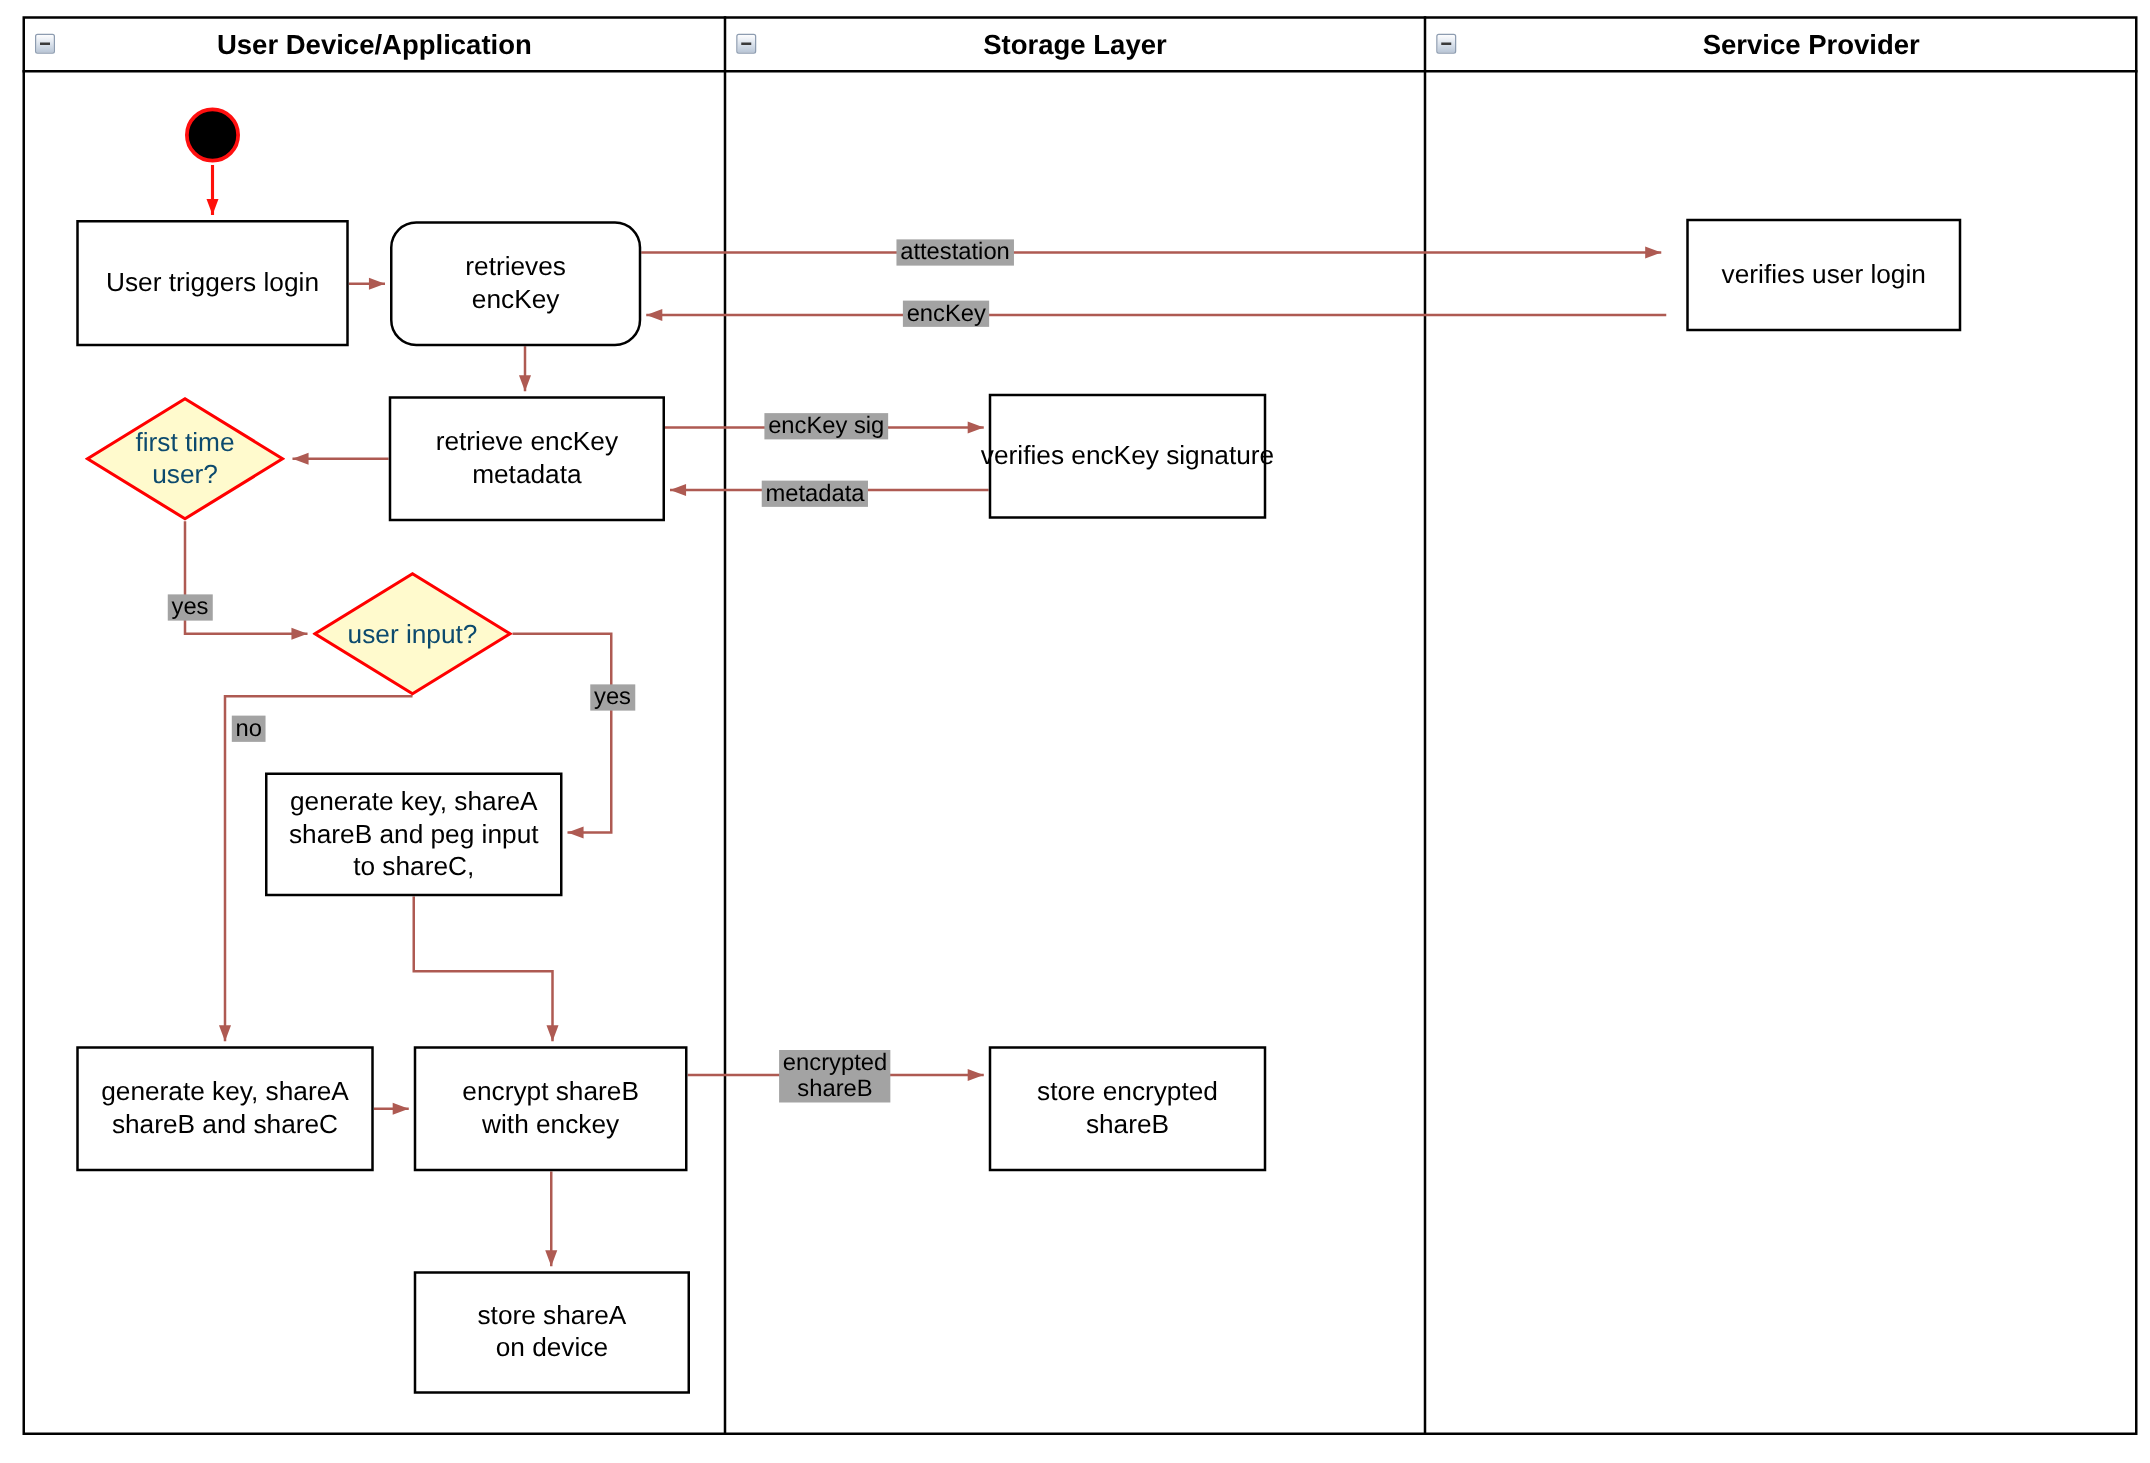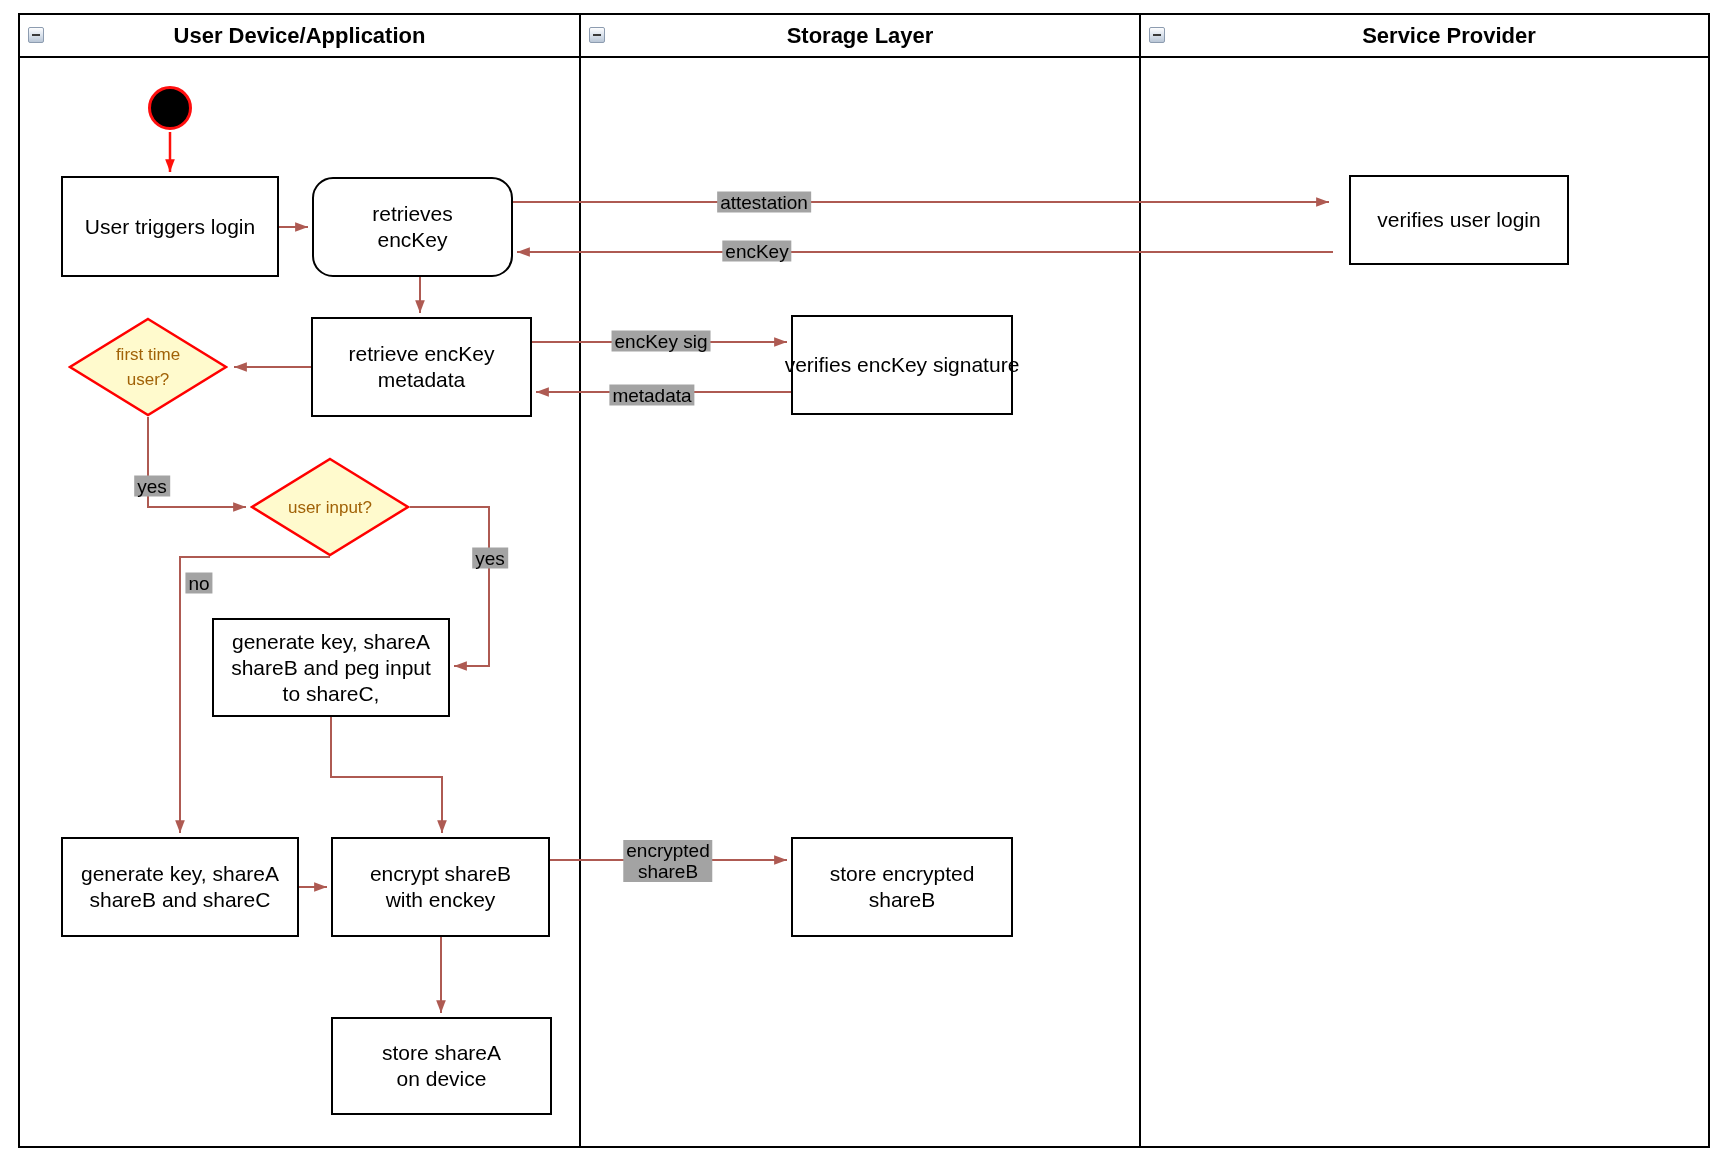"first time" .diamond-label { color: #a16207 -> #0c4a6e; font-size: 17px -> 21px }
